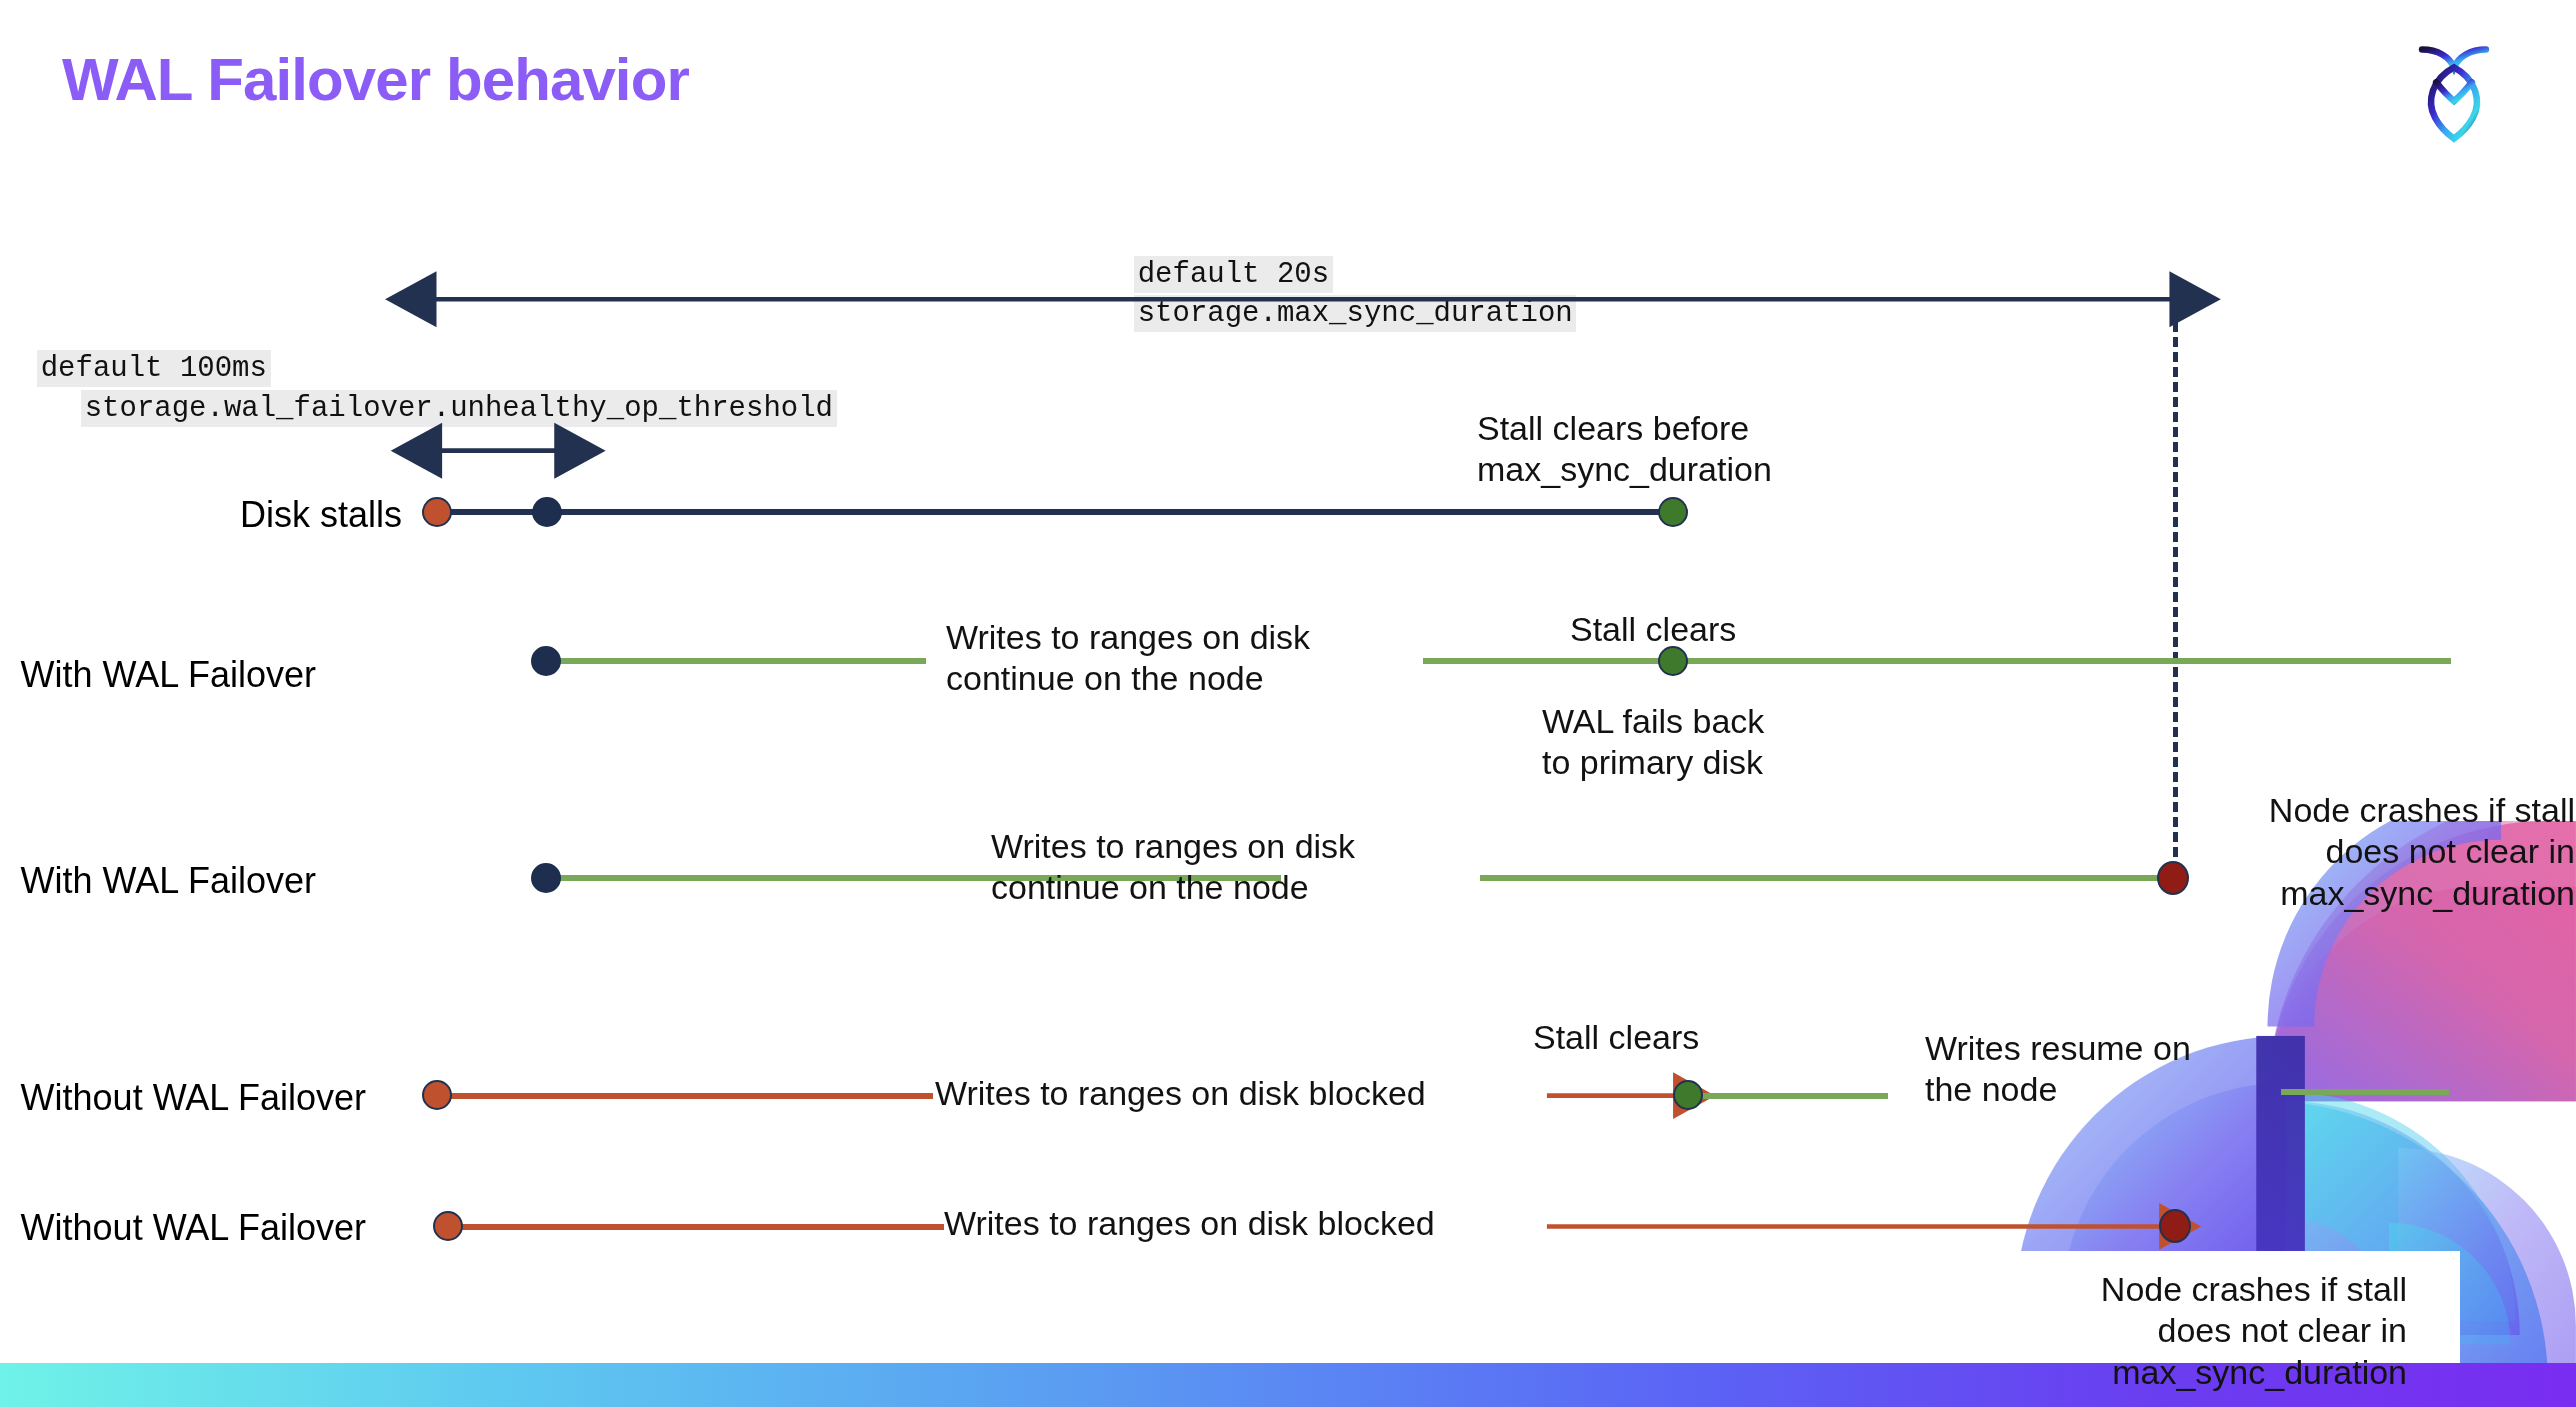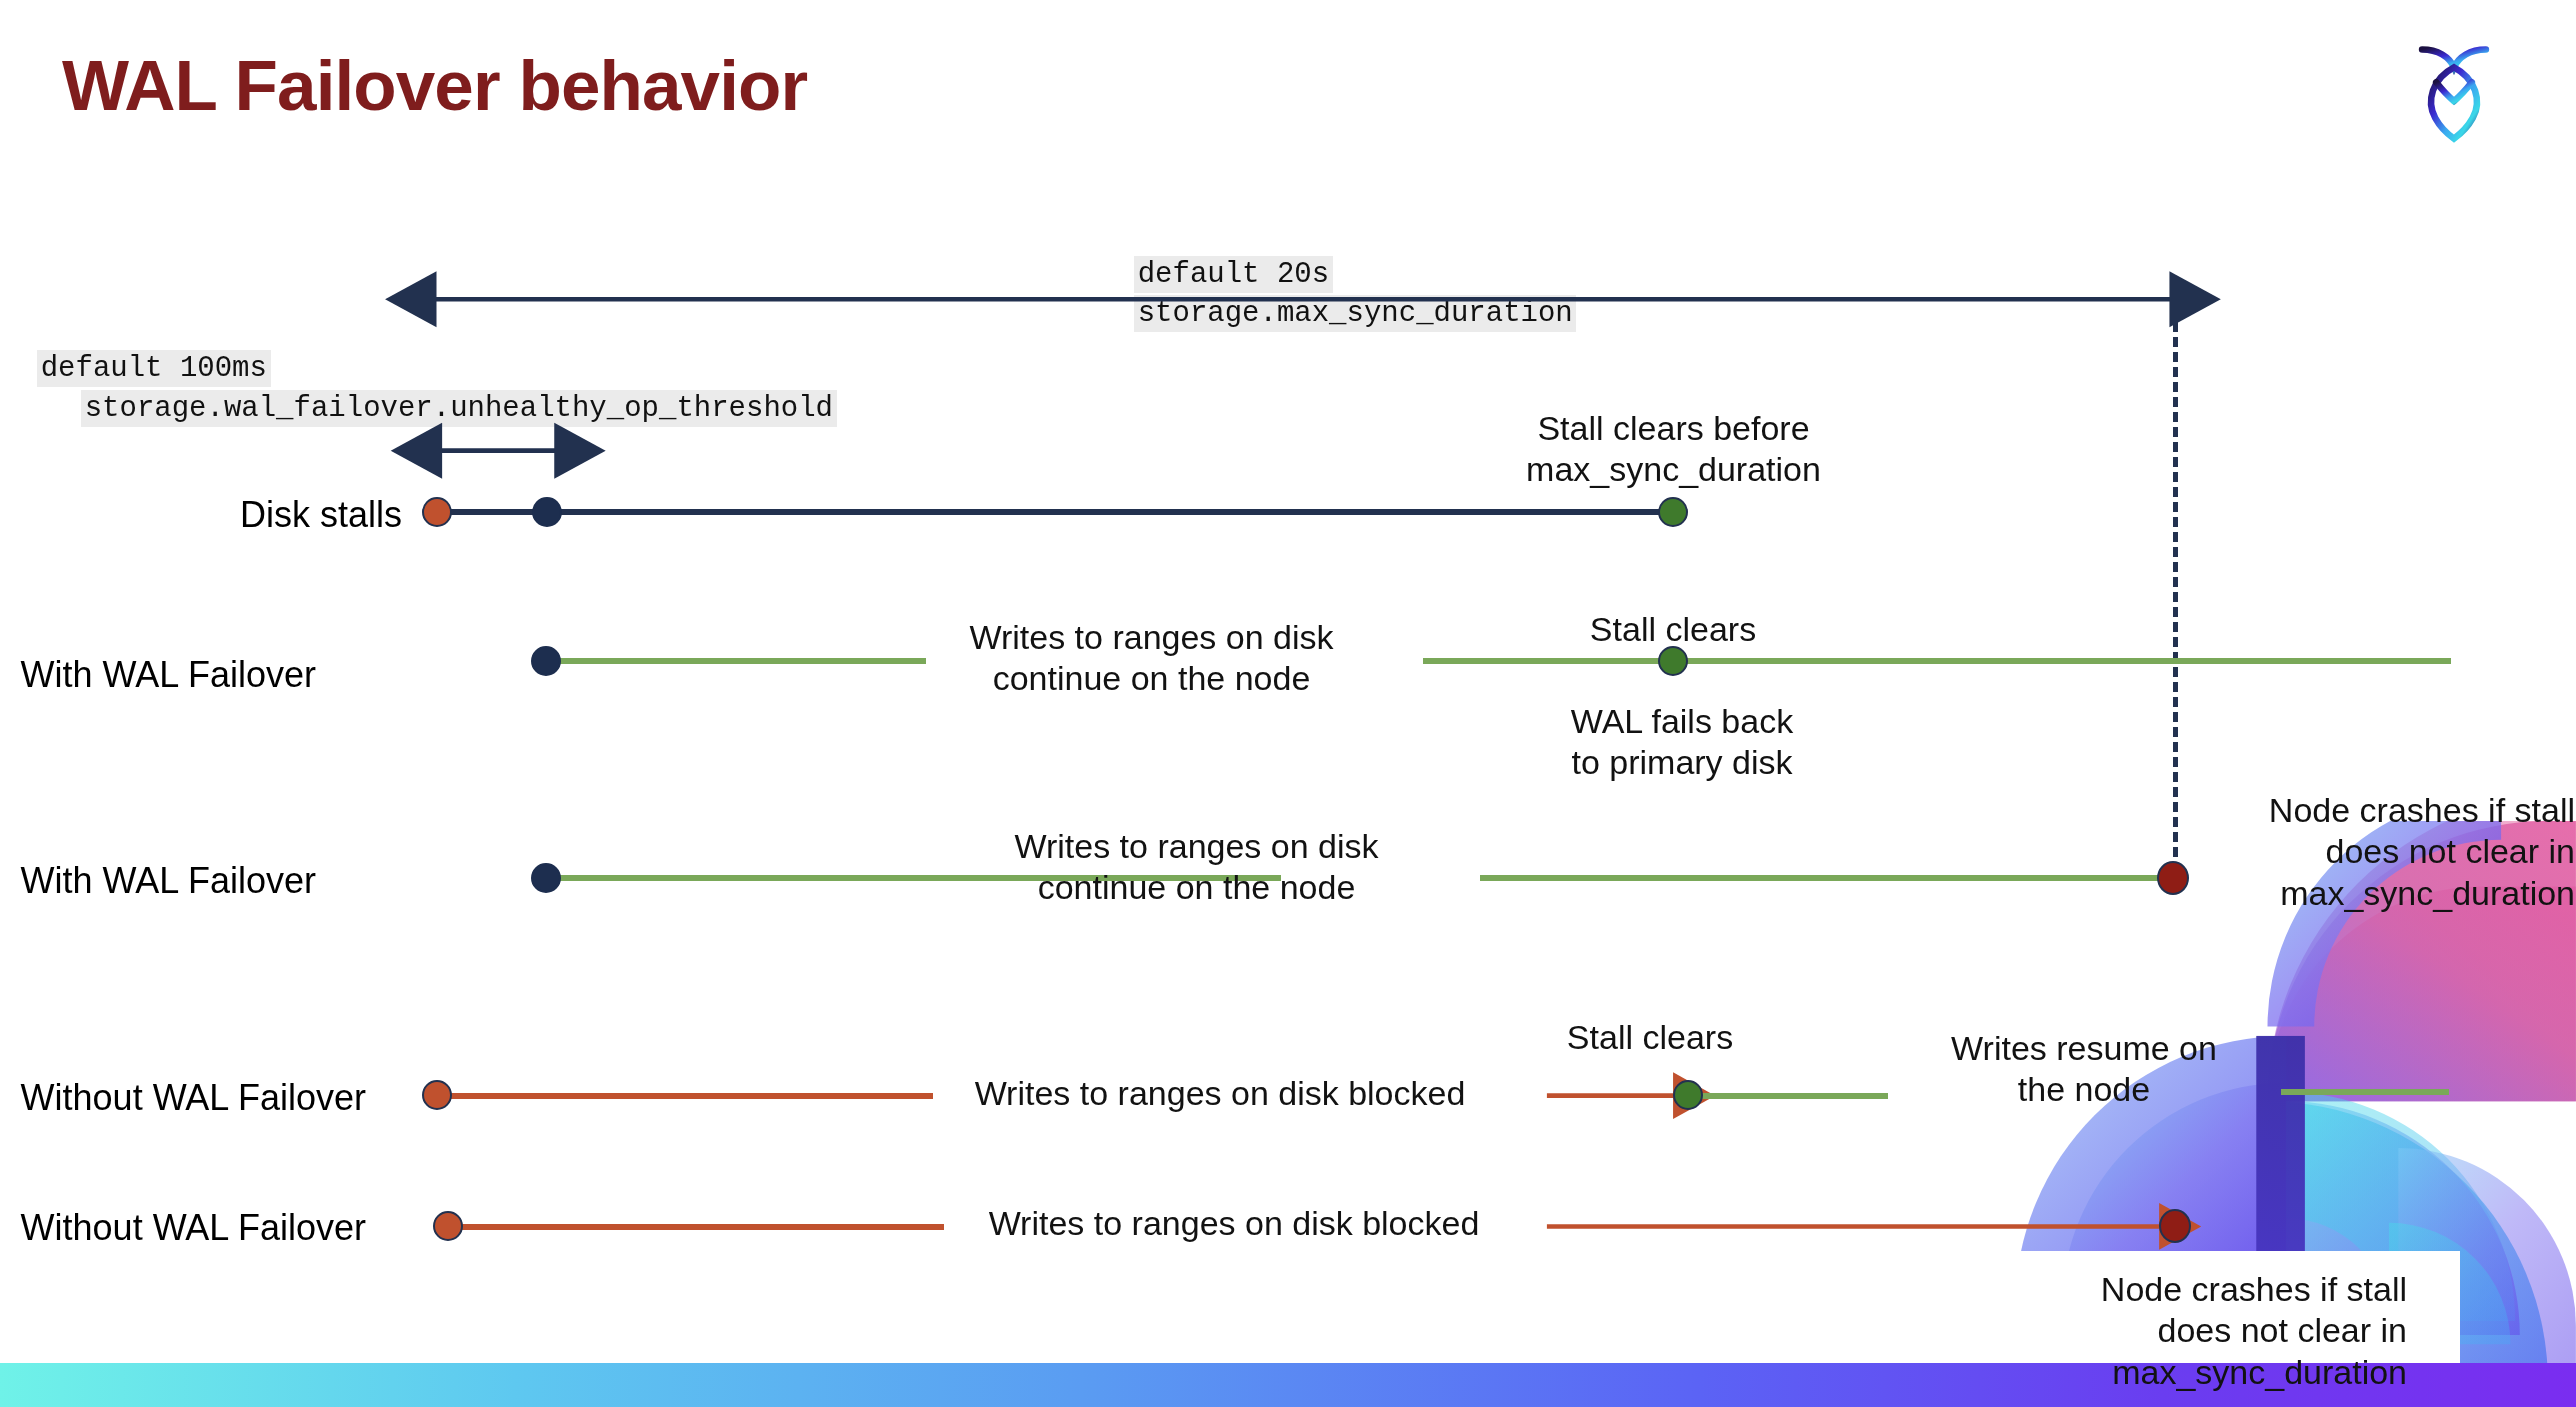"WAL Failover behavior" #title { color: #7f1d1d -> #8b5cf6; font-size: 71px -> 60px }
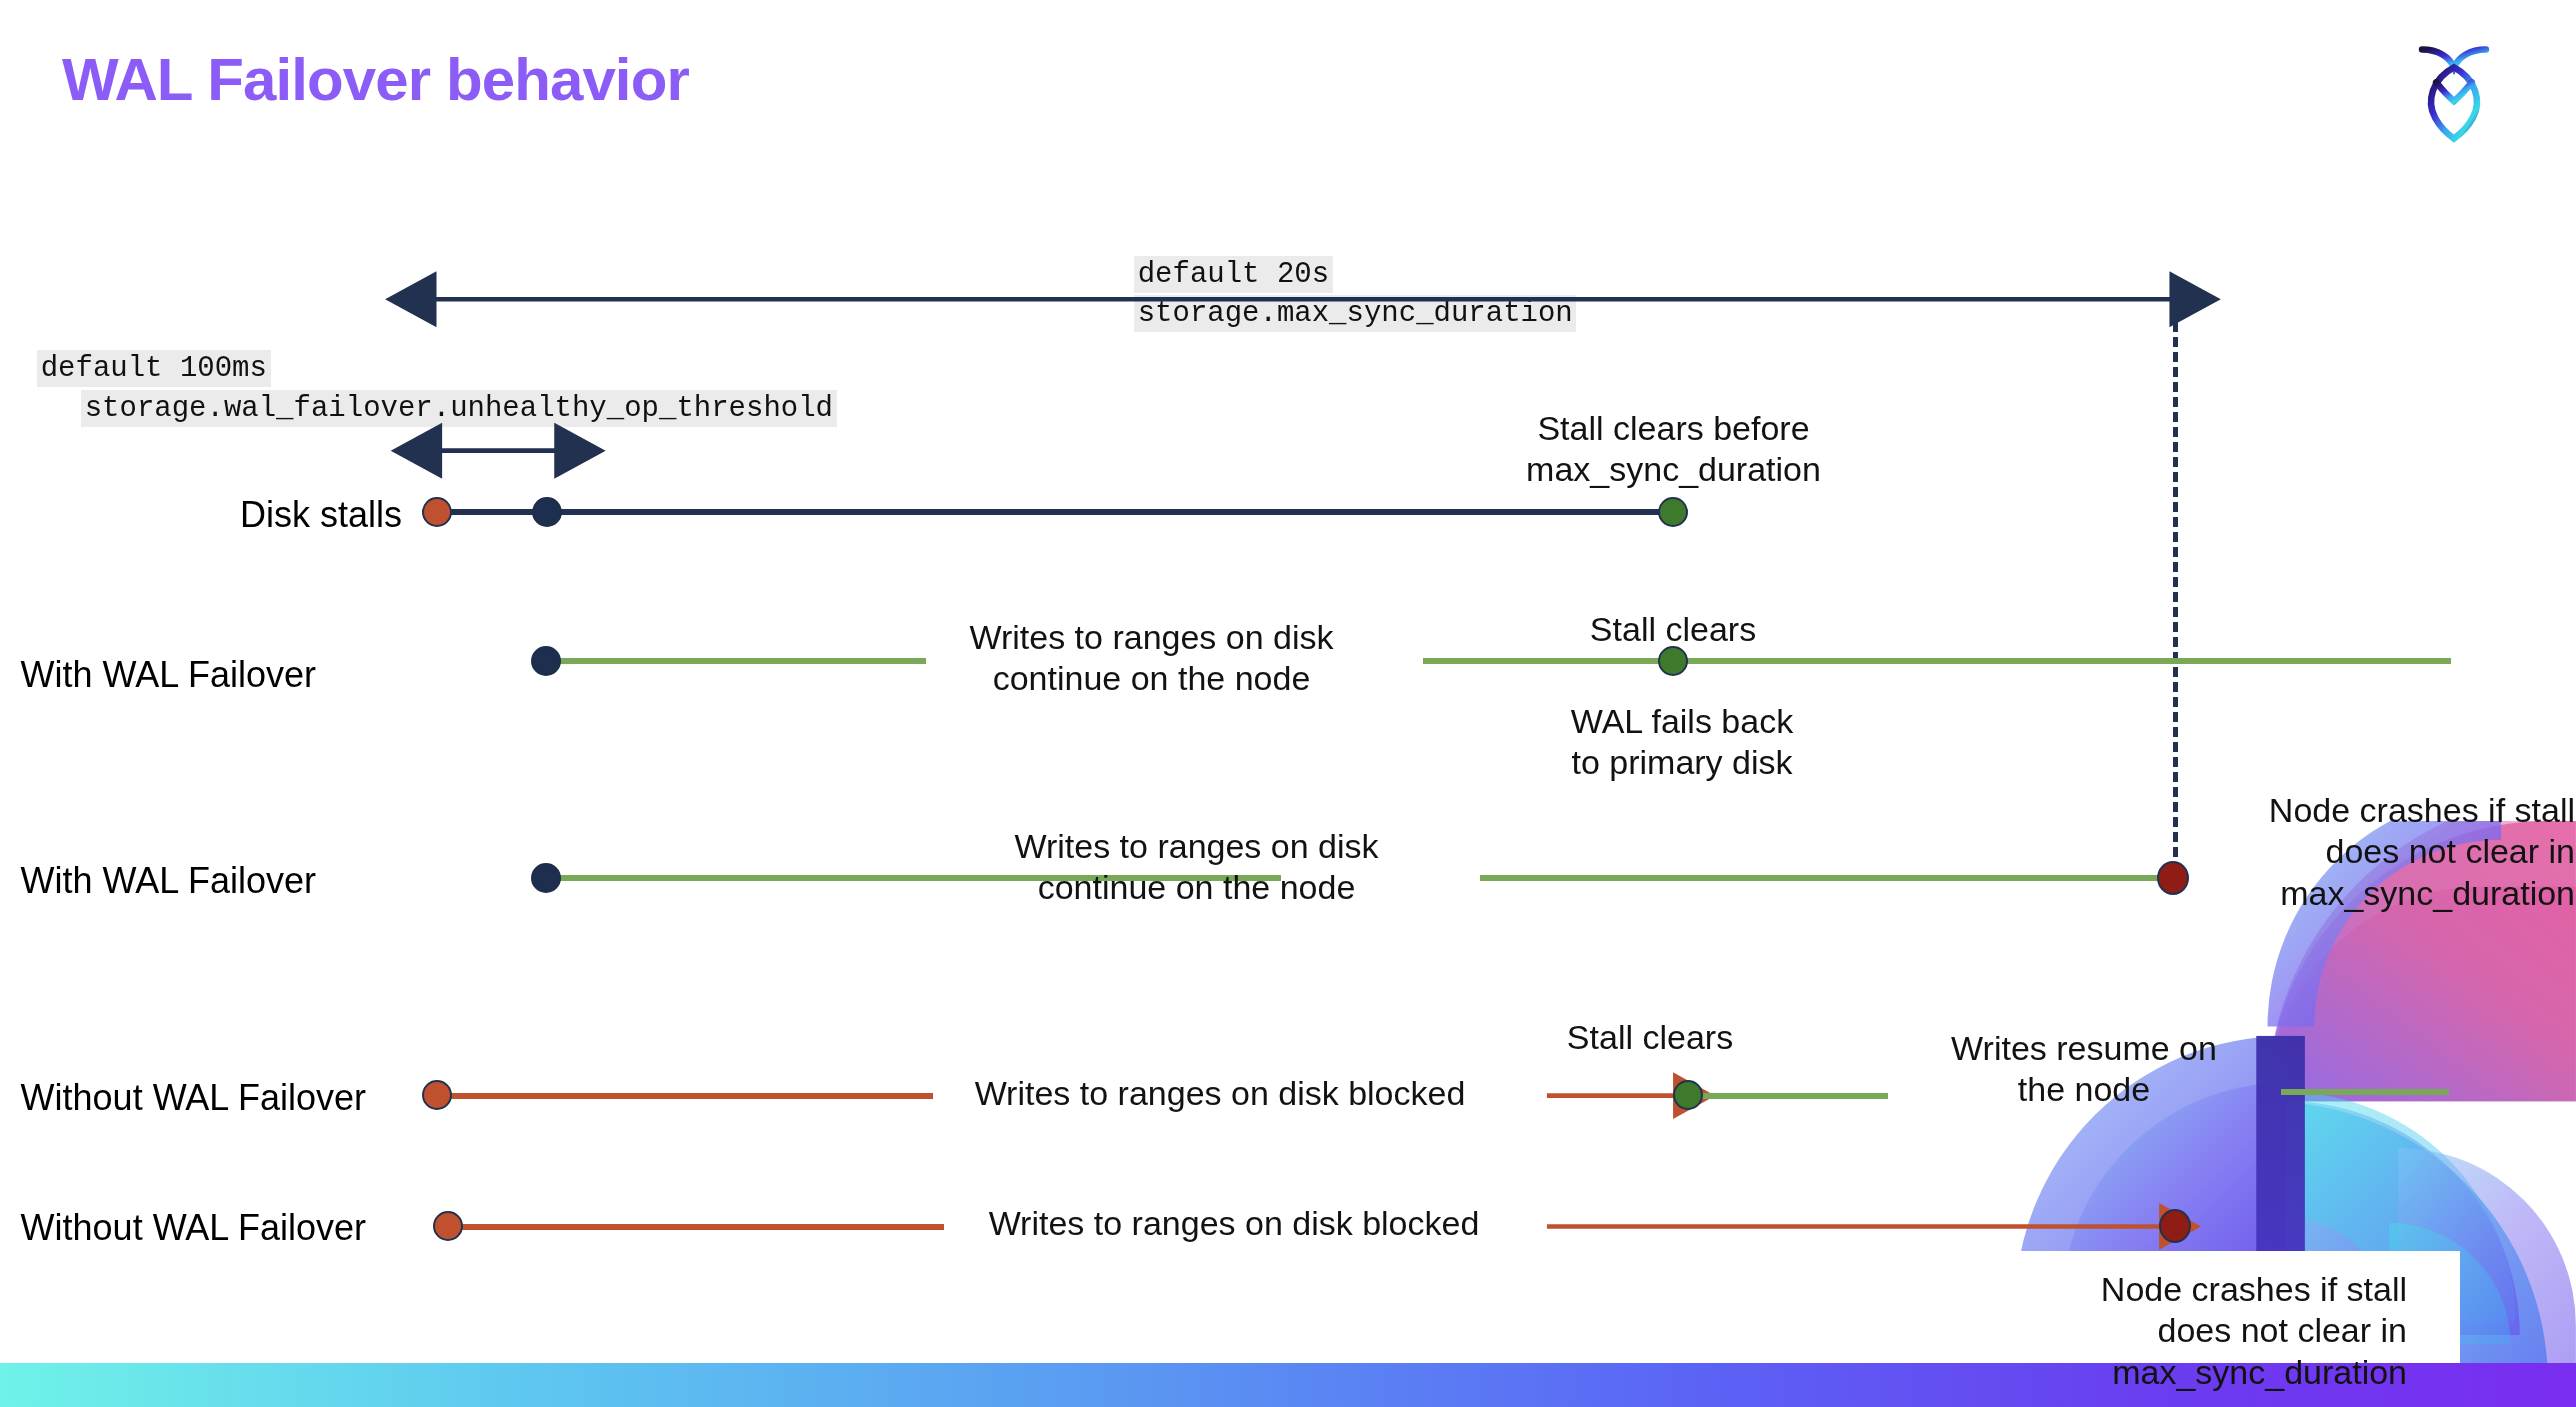"Stall clears before" .dtext.center { text-align: center -> left }
